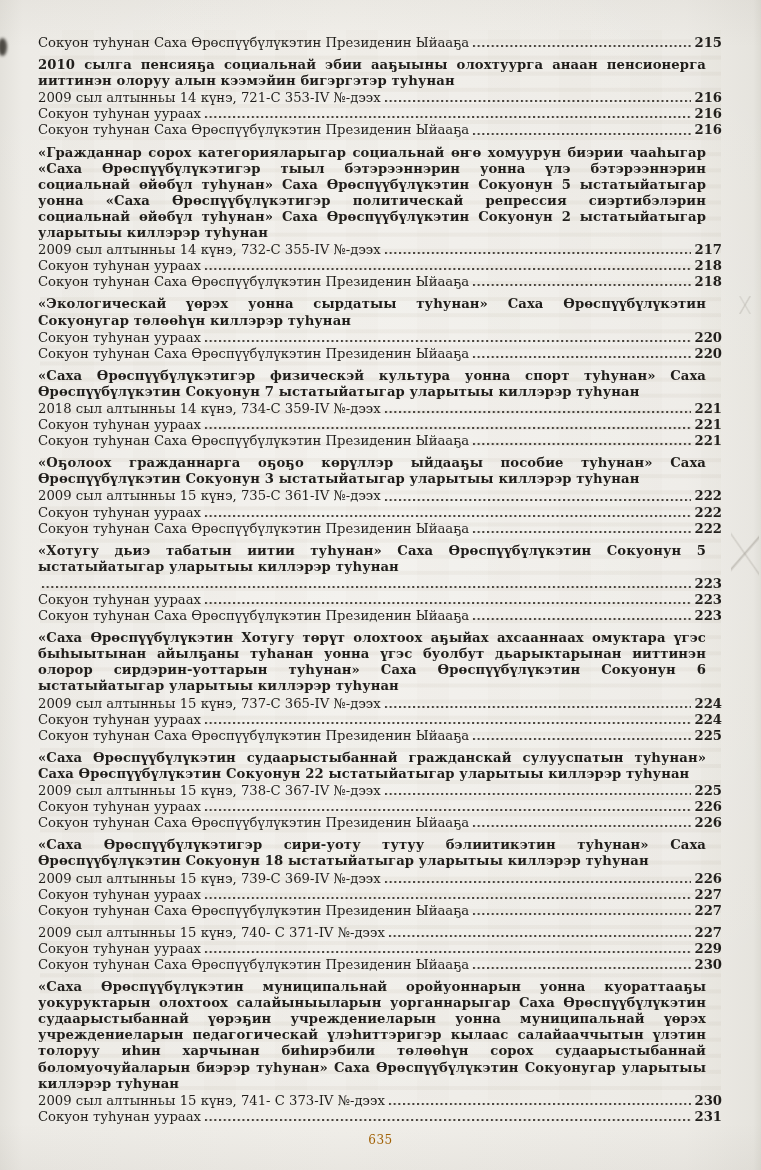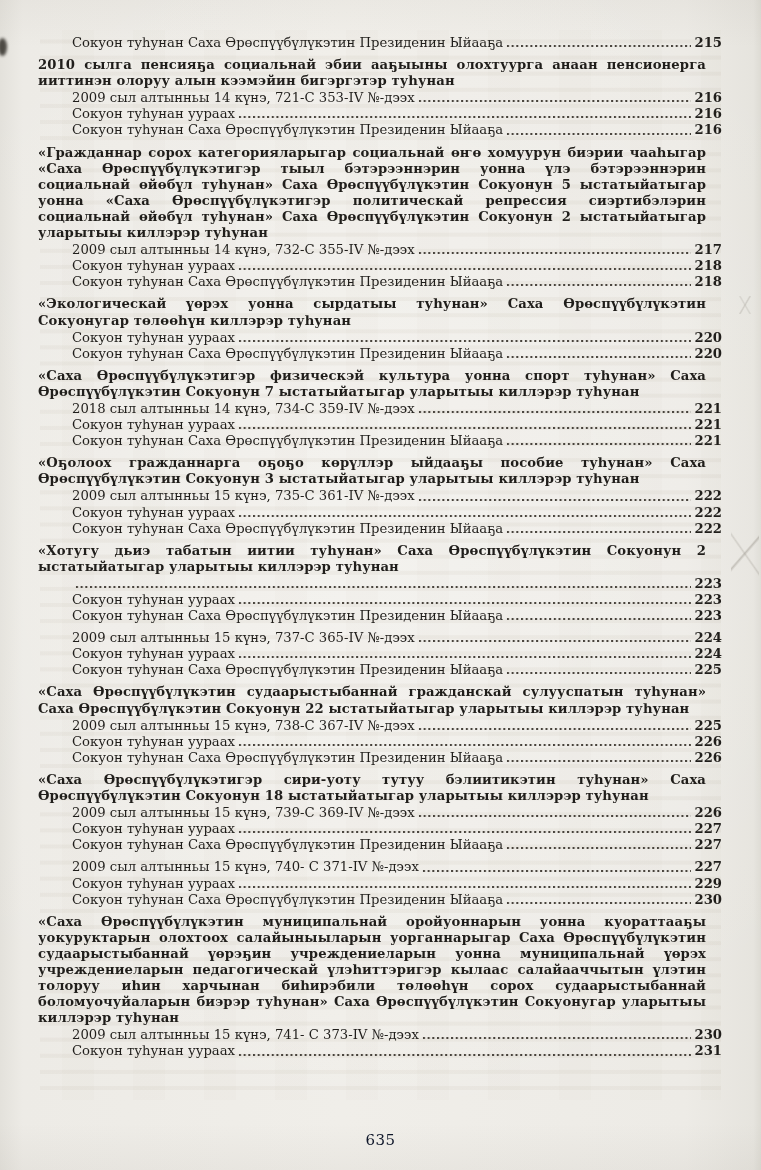"Сокуон туһунан Саха Өрөспүүбүлүкэтин" .row { margin-left: 34px -> none }
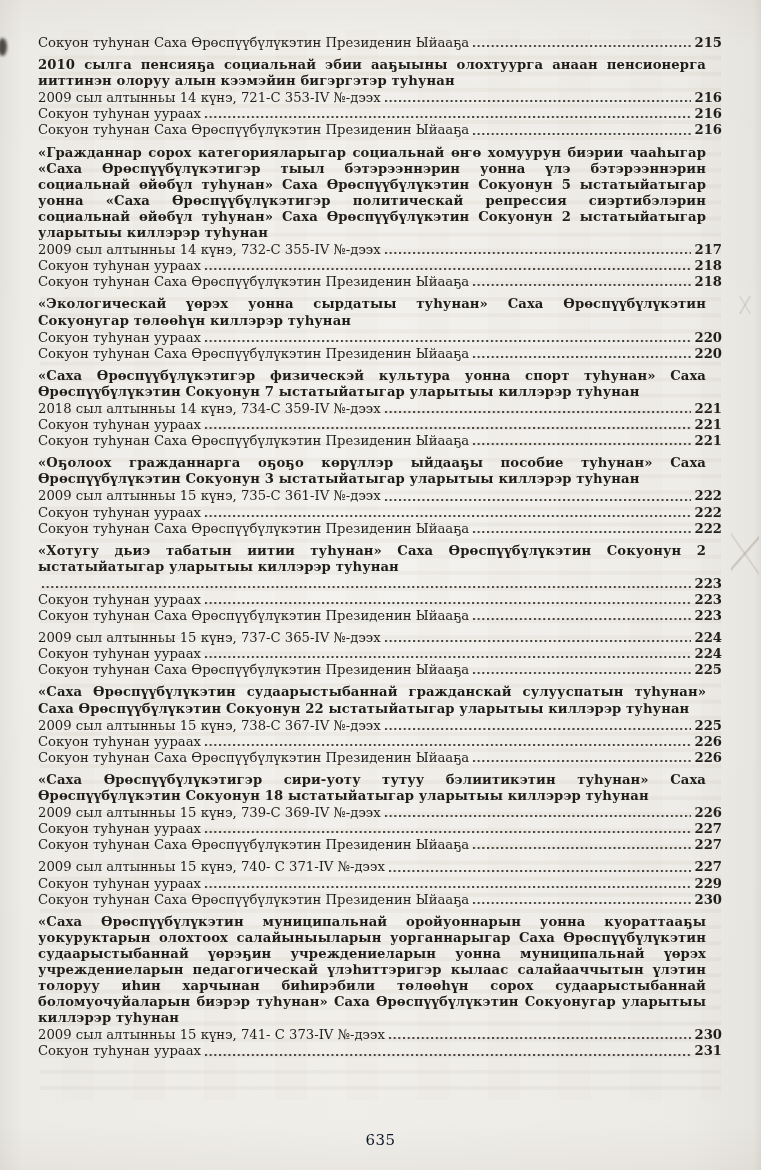"«Хотугу дьиэ табатын иитии туһунан»" p.title { text: 2 -> 5 }
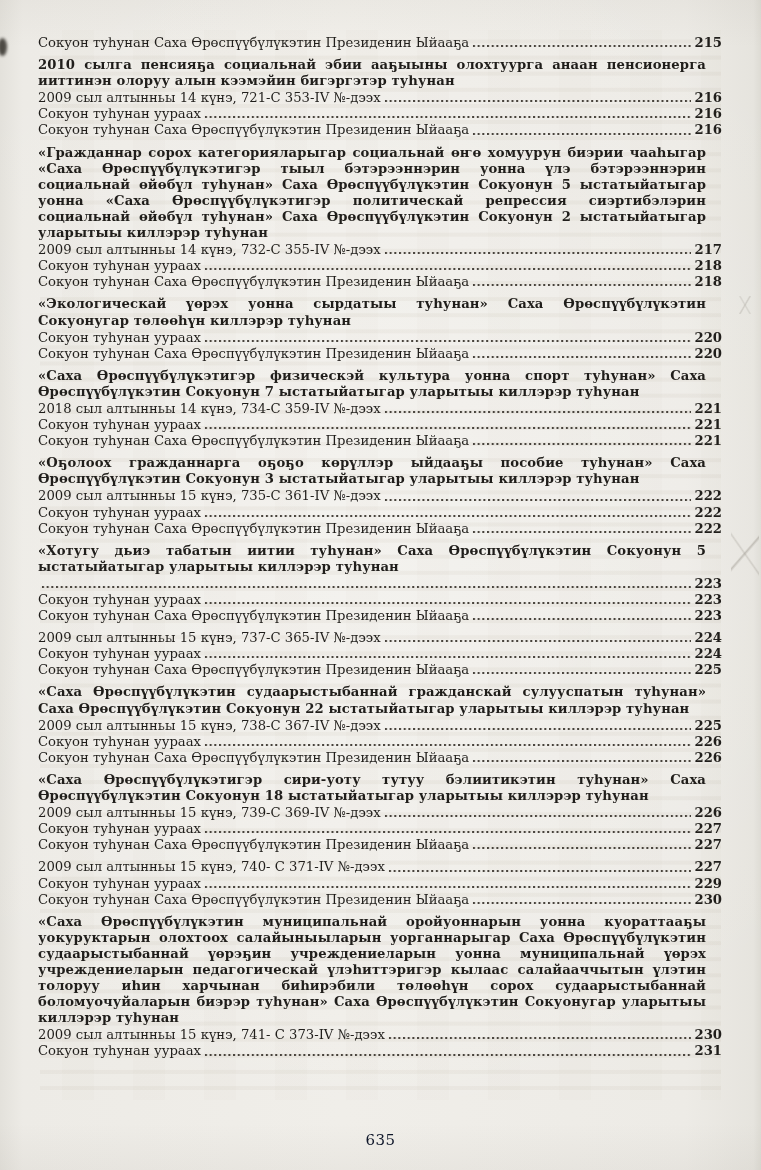"«Саха Өрөспүүбүлүкэтин Хотугу төрүт" p.title { html: none -> <p>«Саха Өрөспүүбүлүкэтин Хотугу төрүт олохтоох аҕыйах ахсааннаах омуктара үгэс быһыытынан айылҕаны туһанан уонна үгэс буолбут дьарыктарынан ииттинэн олорор сирдэрин-уоттарын туһунан» Саха Өрөспүүбүлүкэтин Сокуонун 6 ыстатыйатыгар уларытыы киллэрэр туһунан</p> }
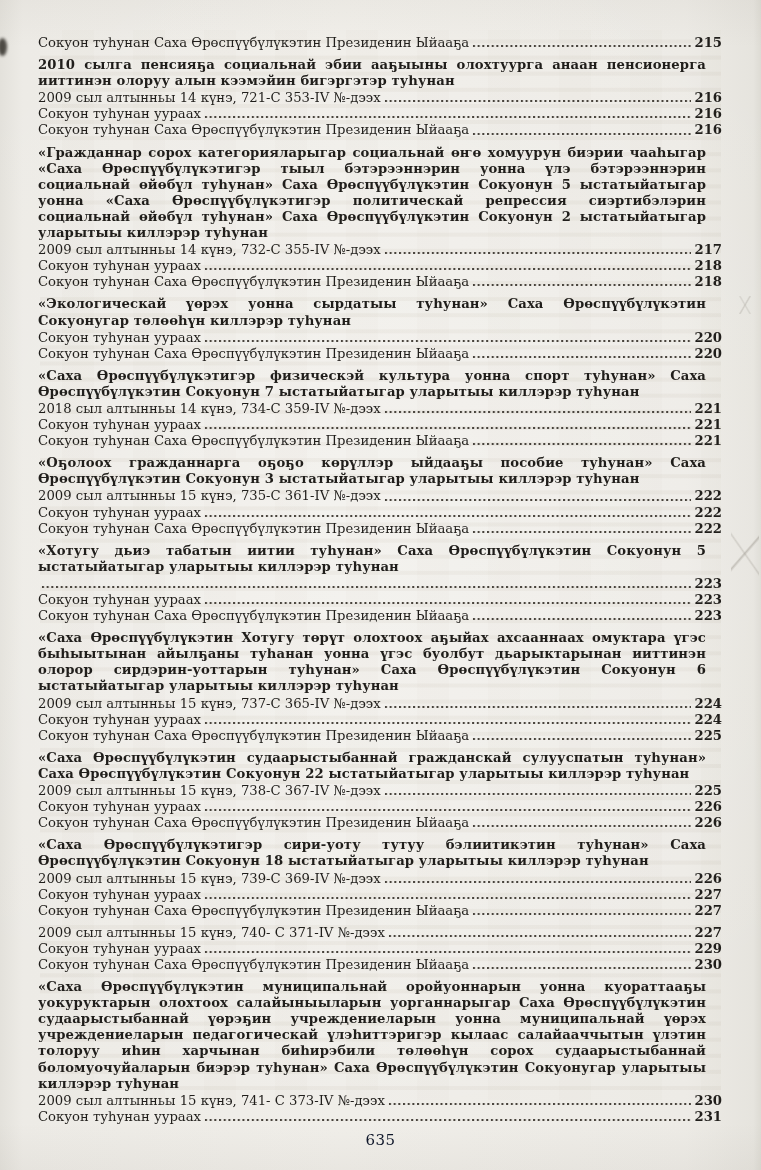"635" .footer { color: #0f172a -> #a16207; font-size: 15px -> 12px }
